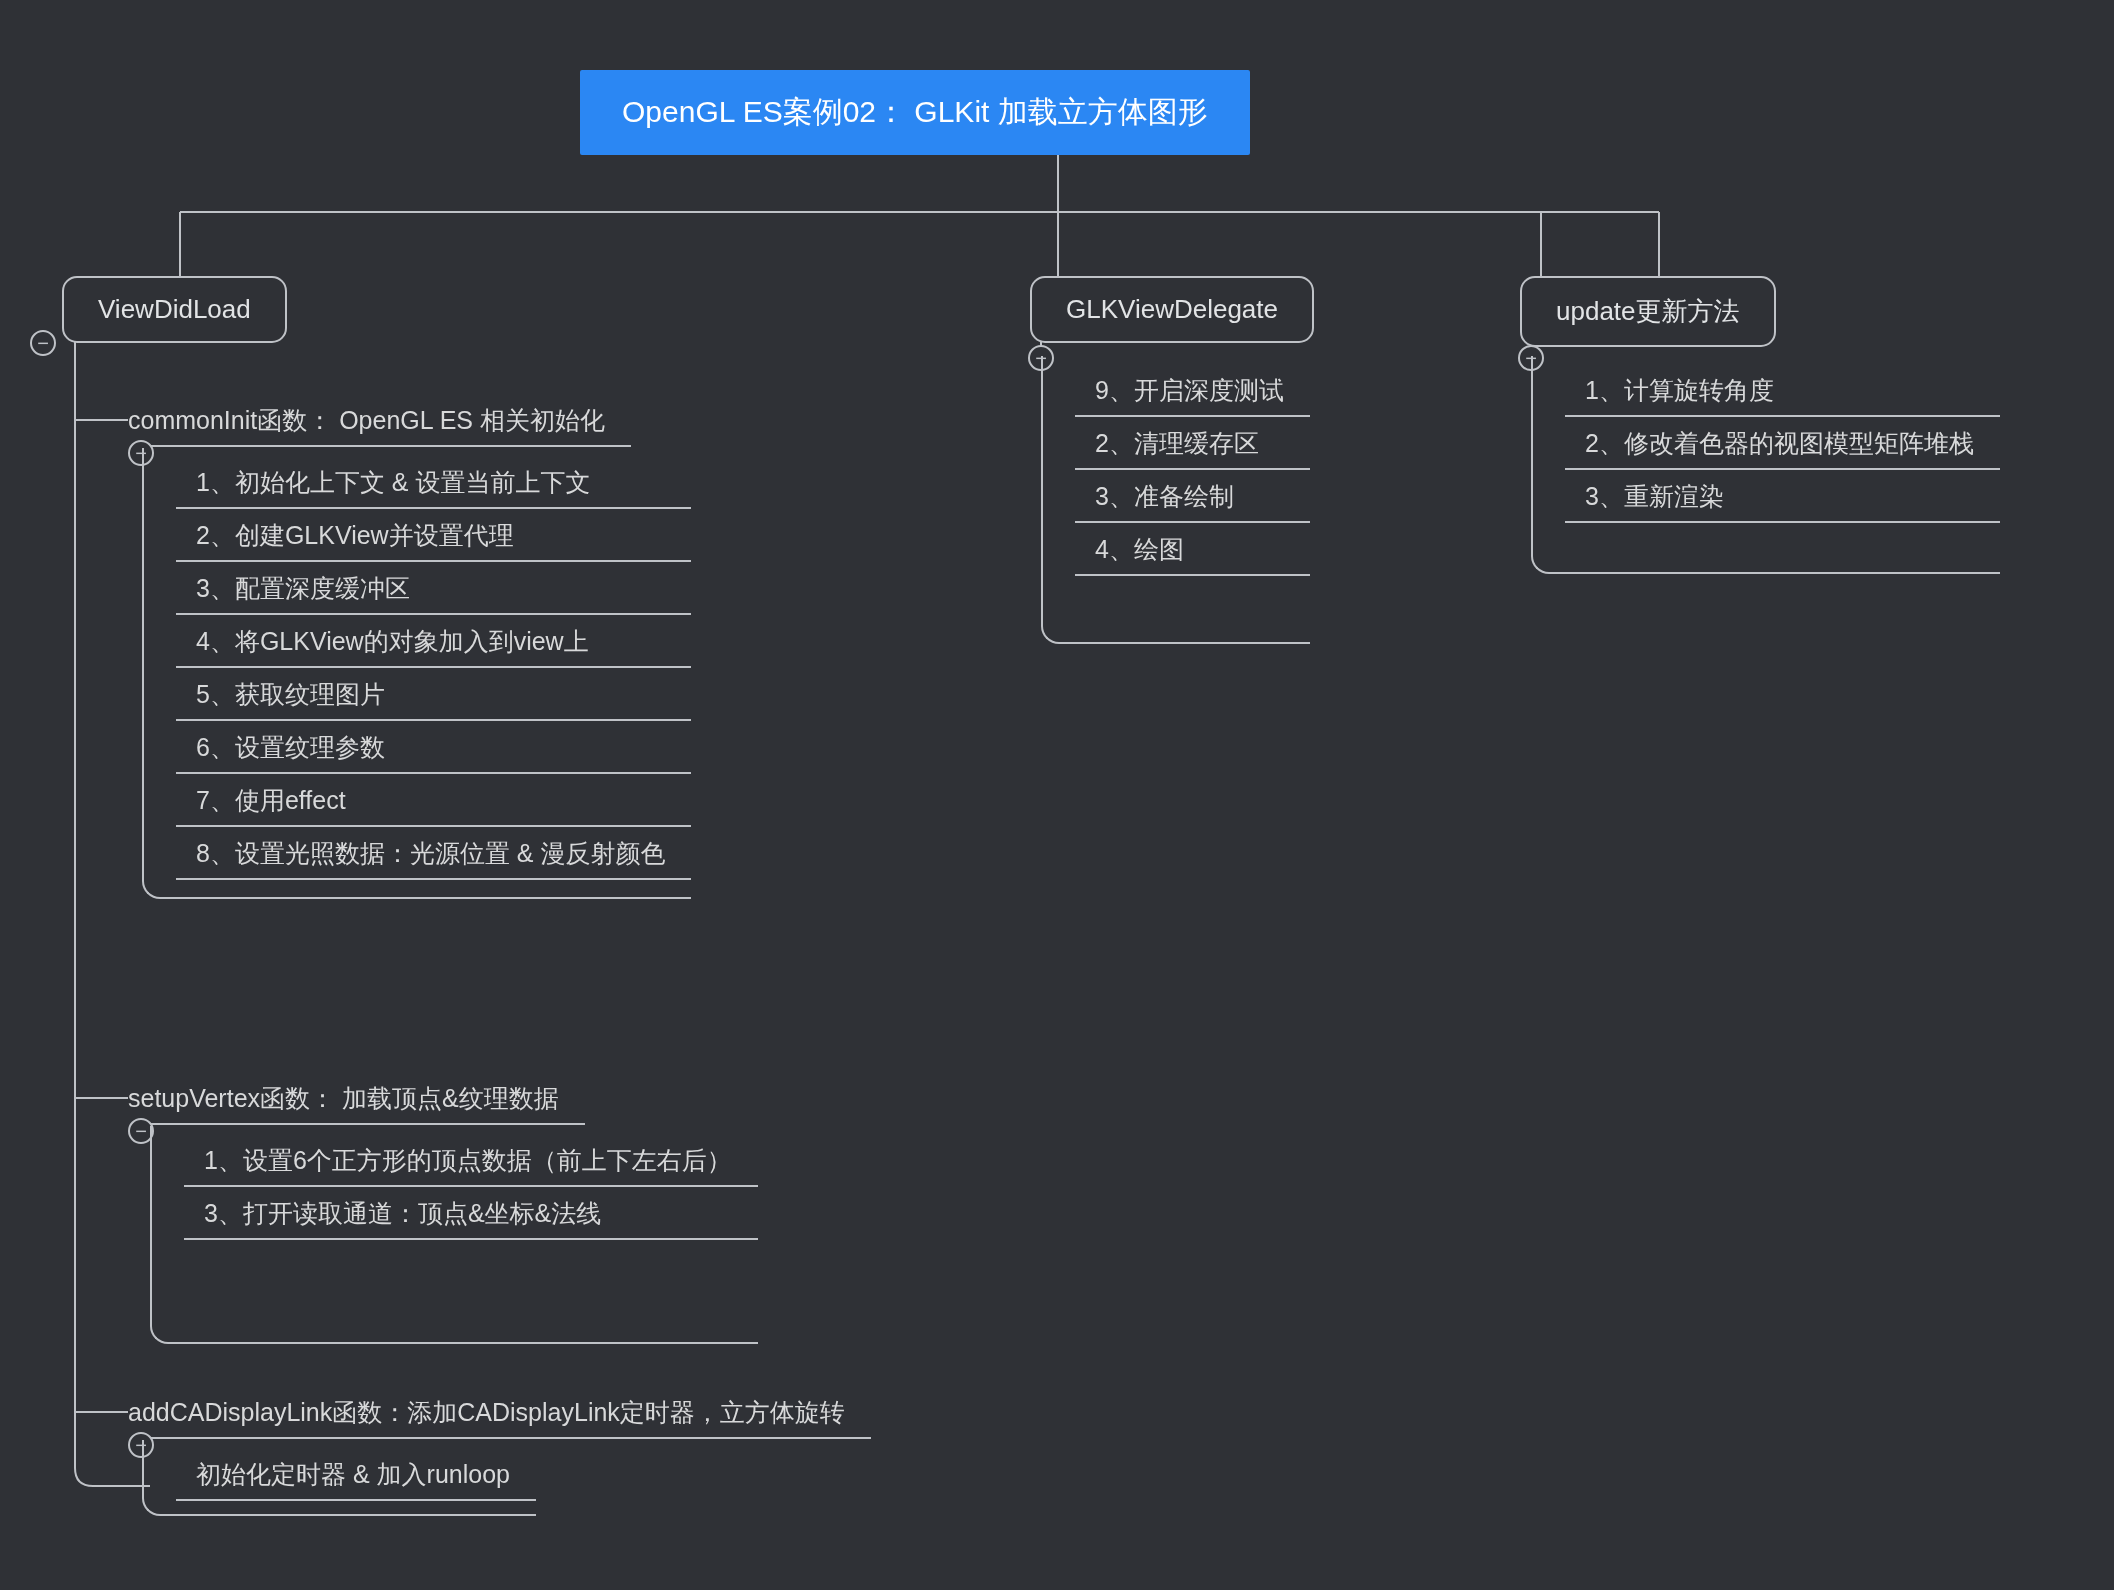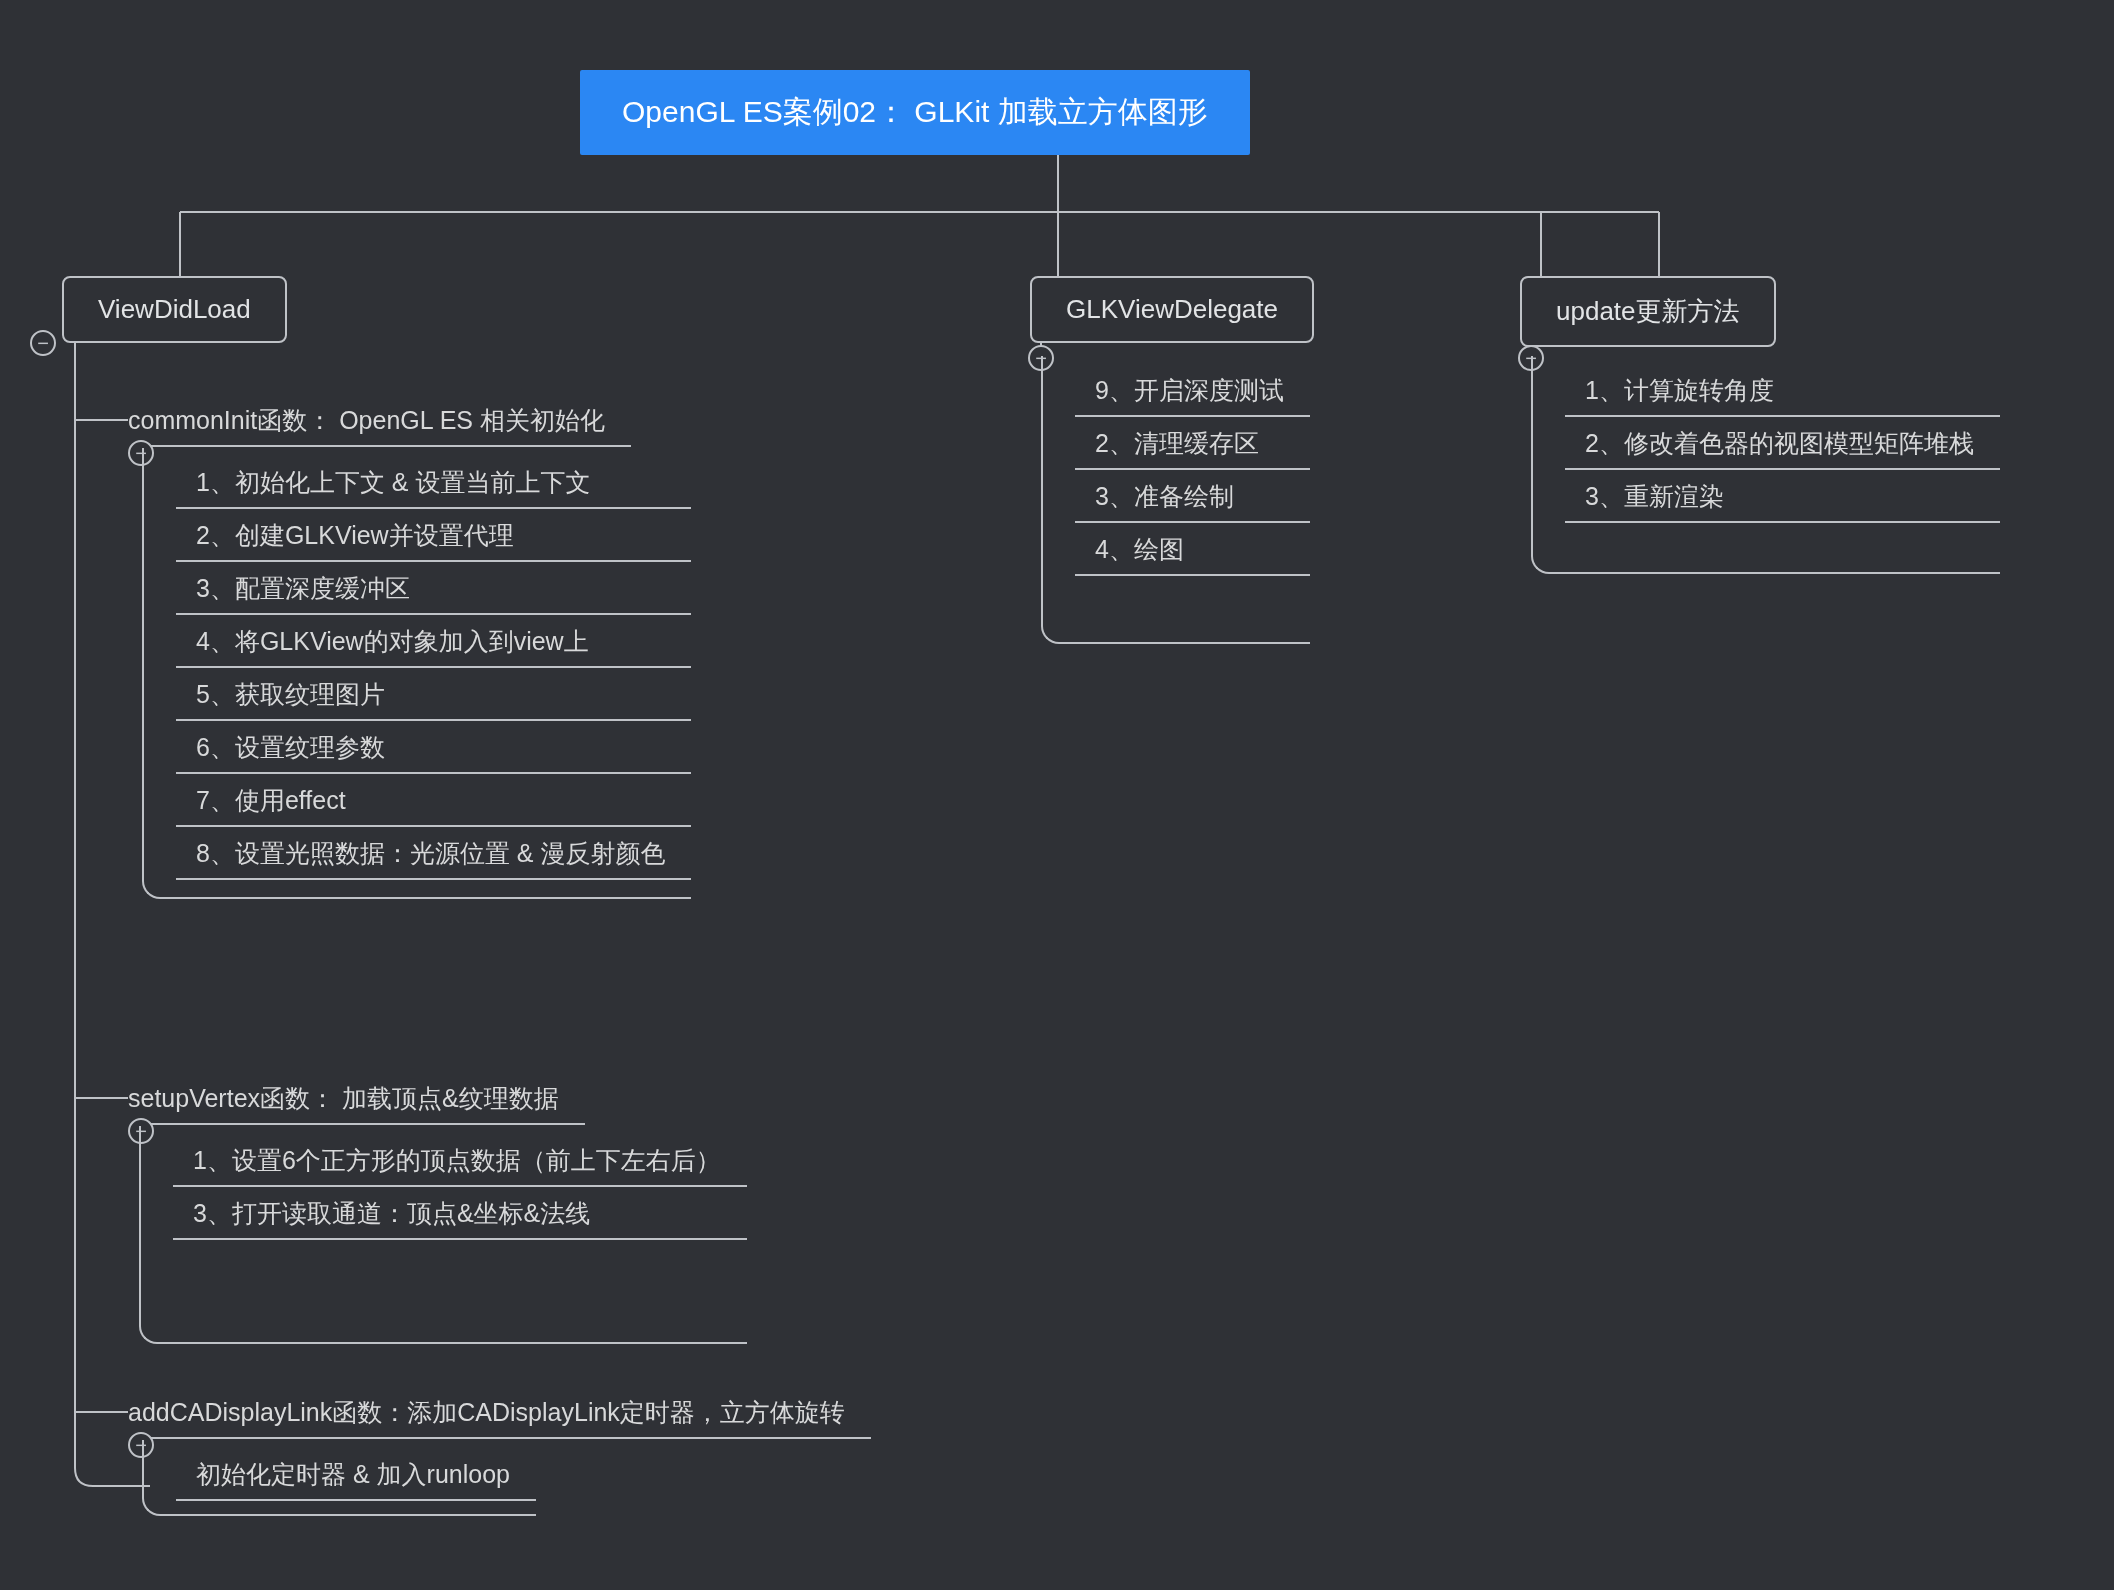"ViewDidLoad" .box-node { border-radius: 8px -> 15px }
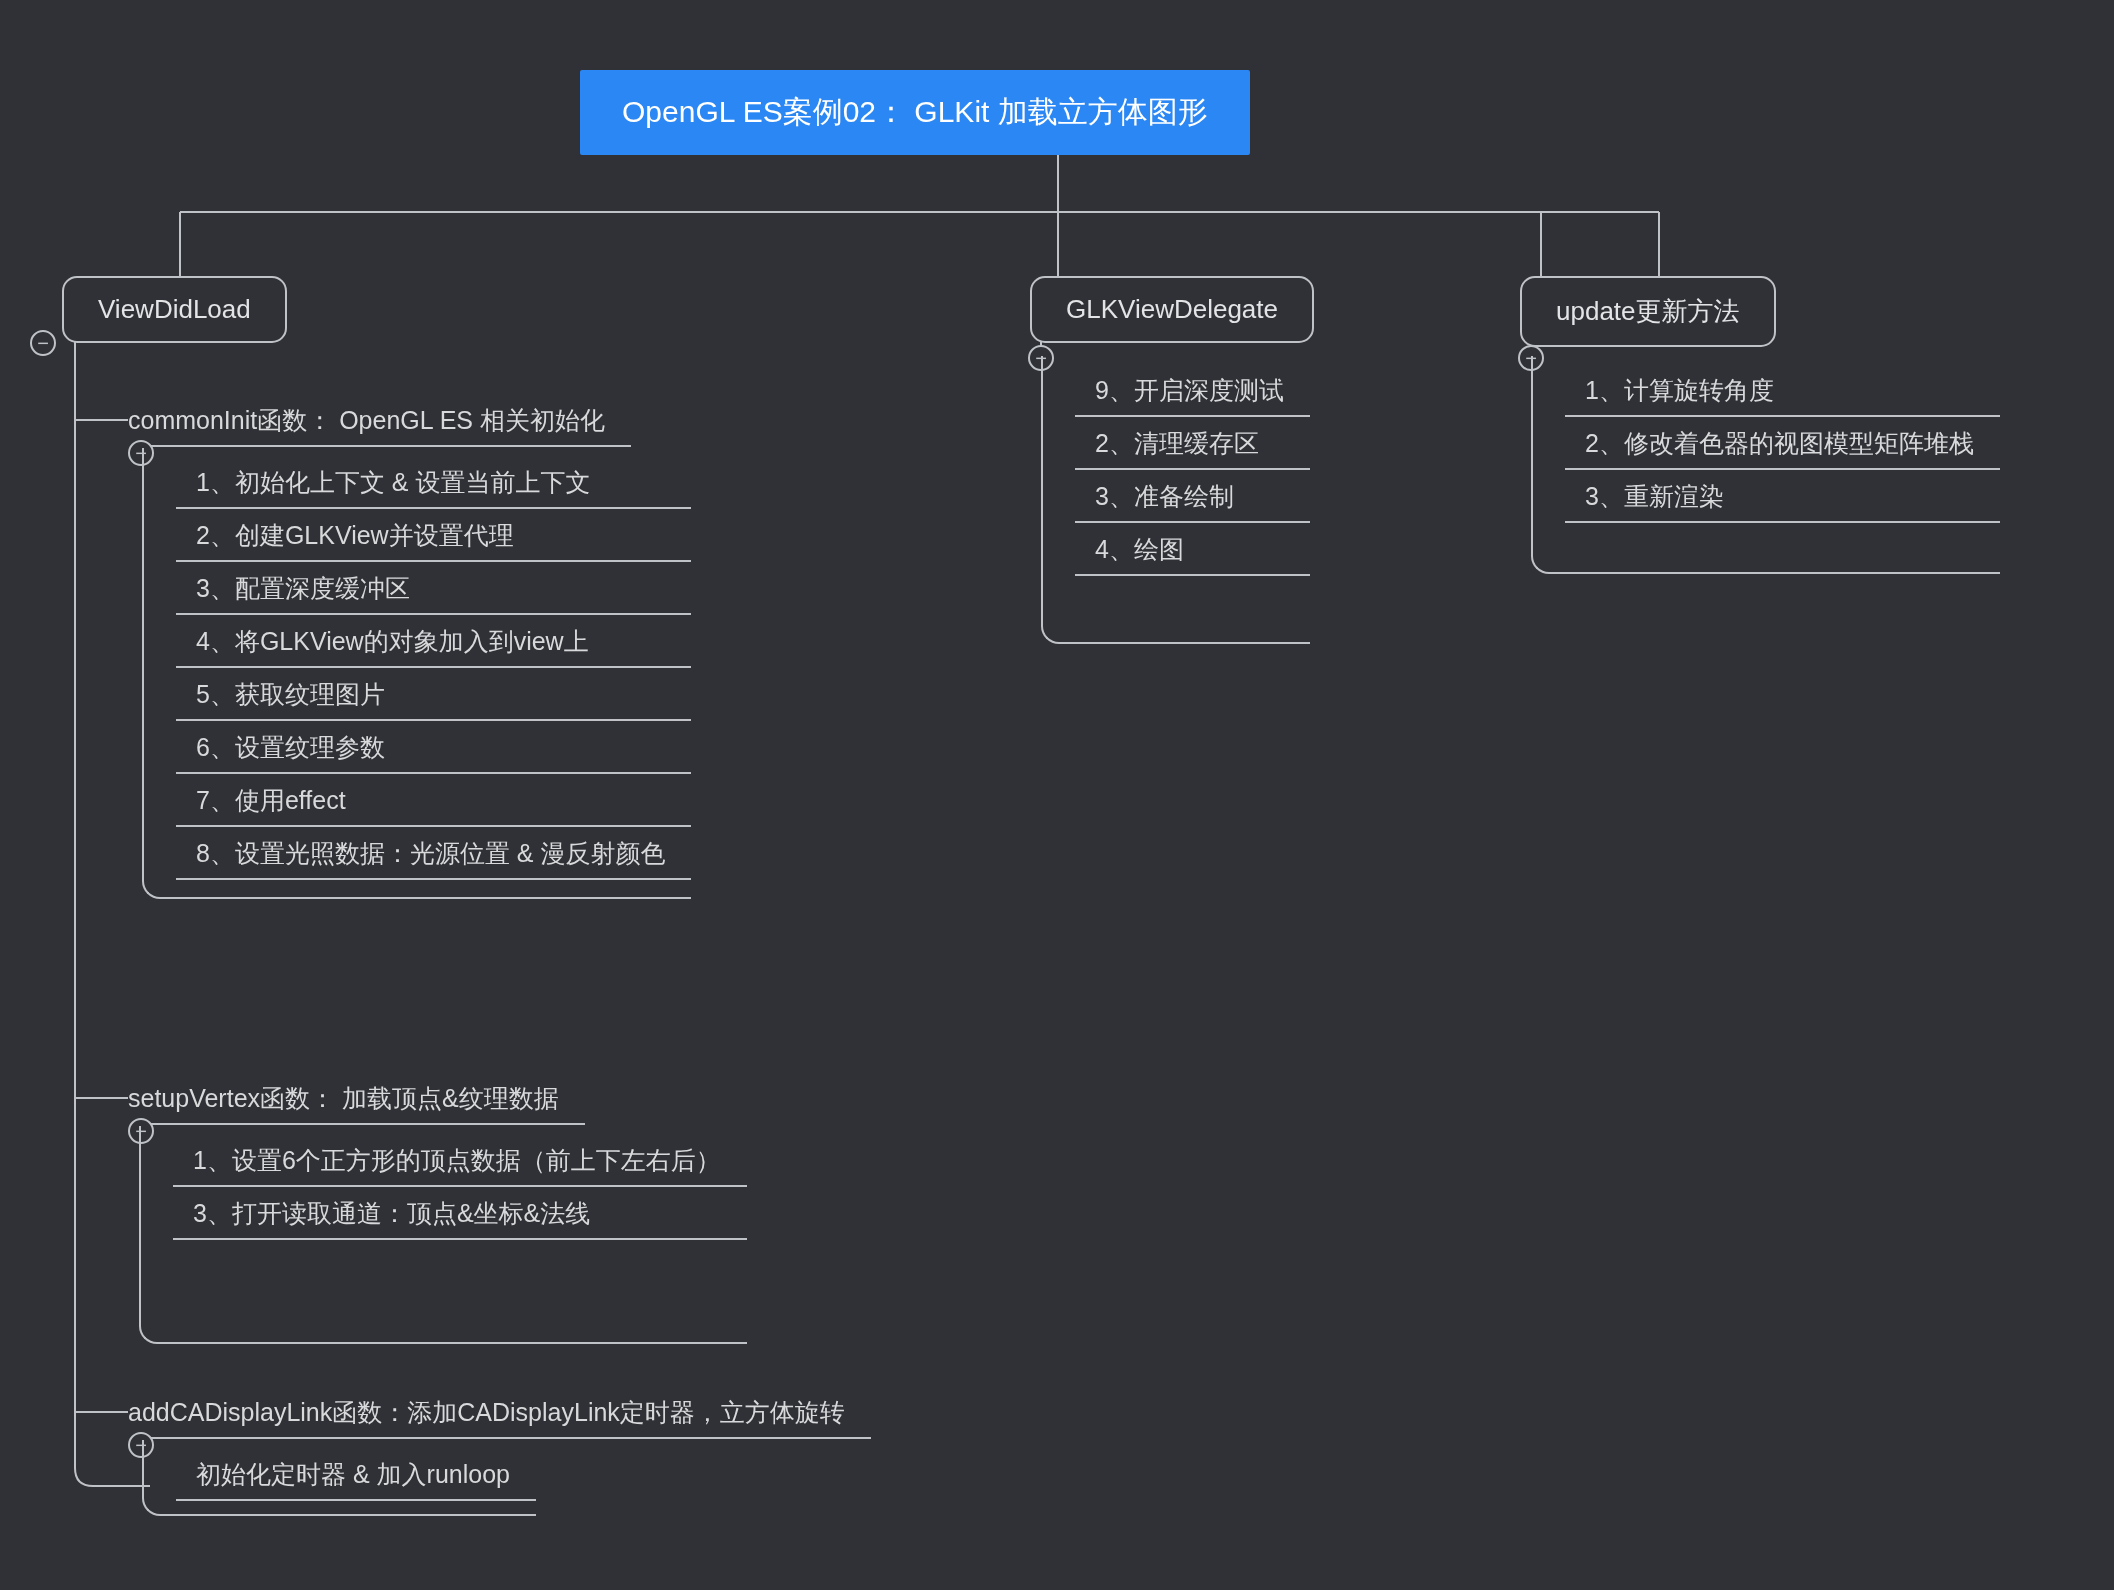"1、设置6个正方形的顶点数据（前上下左右后）" div.u-container { left: 139px -> 150px }
